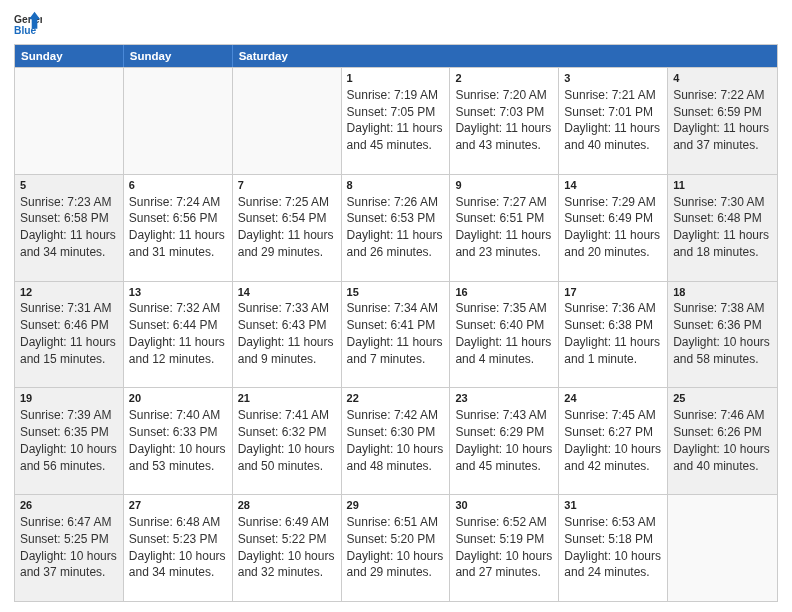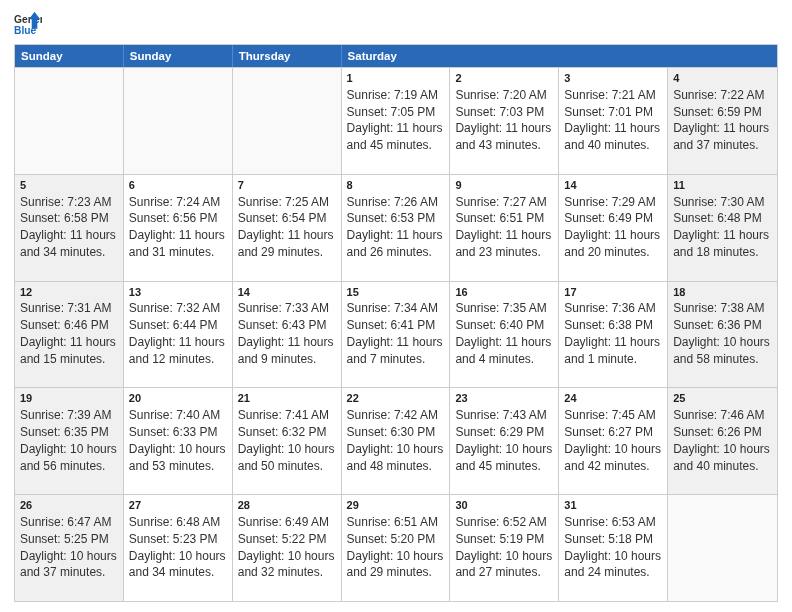"Thursday" div.cal-header-cell { html: <div>Thursday</div> -> none }
